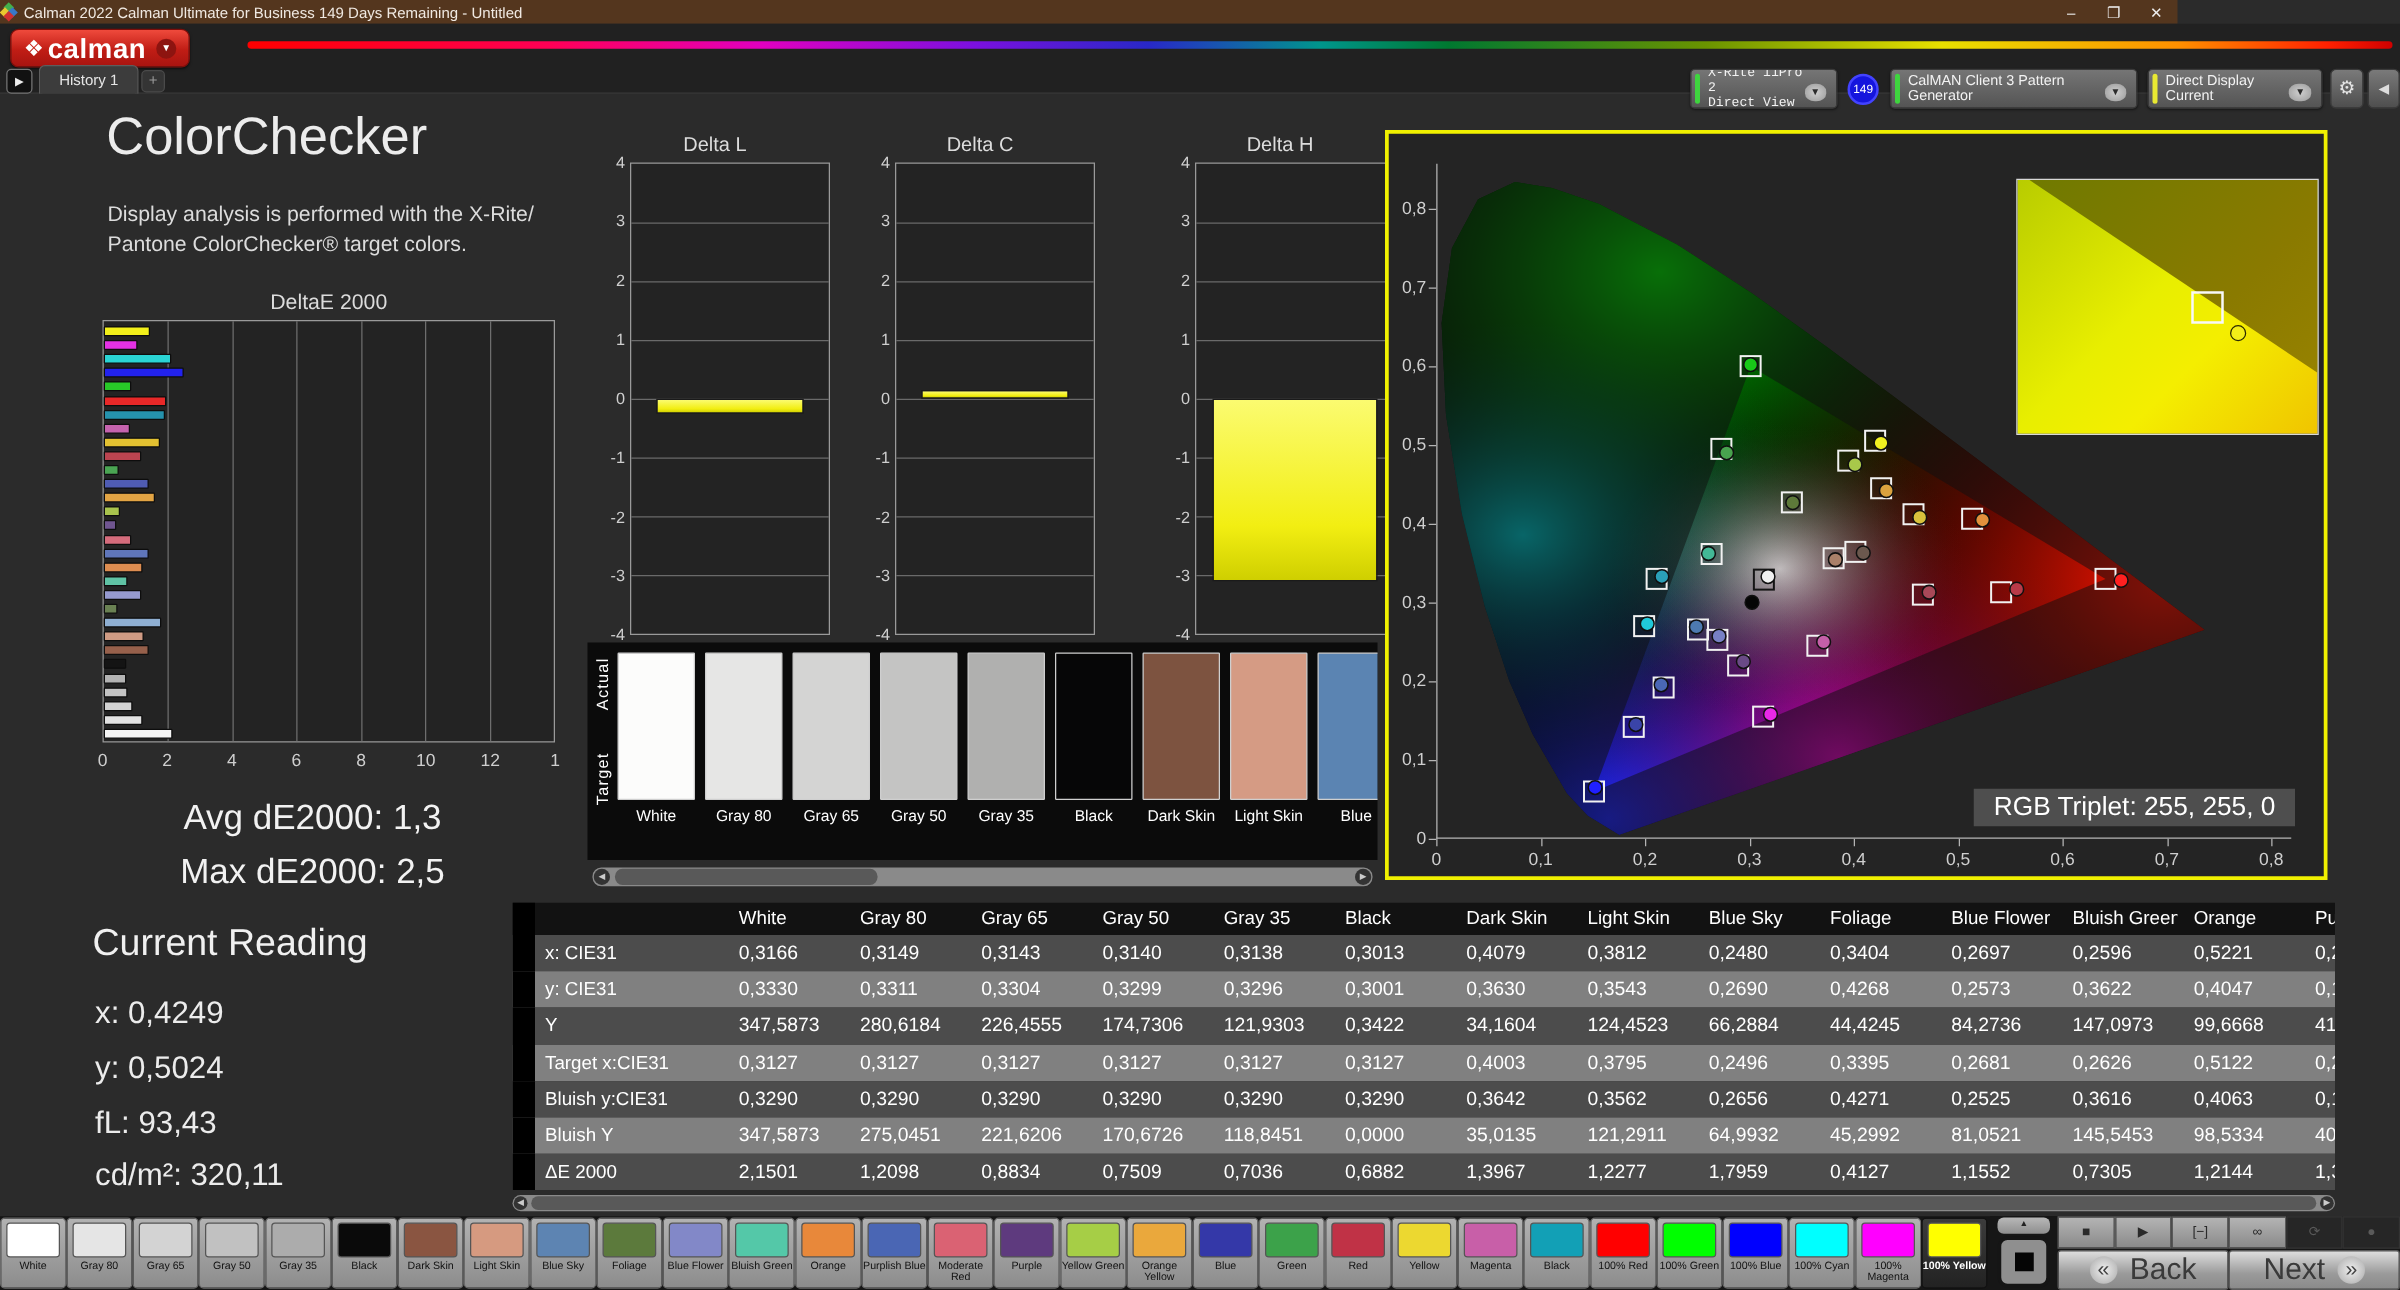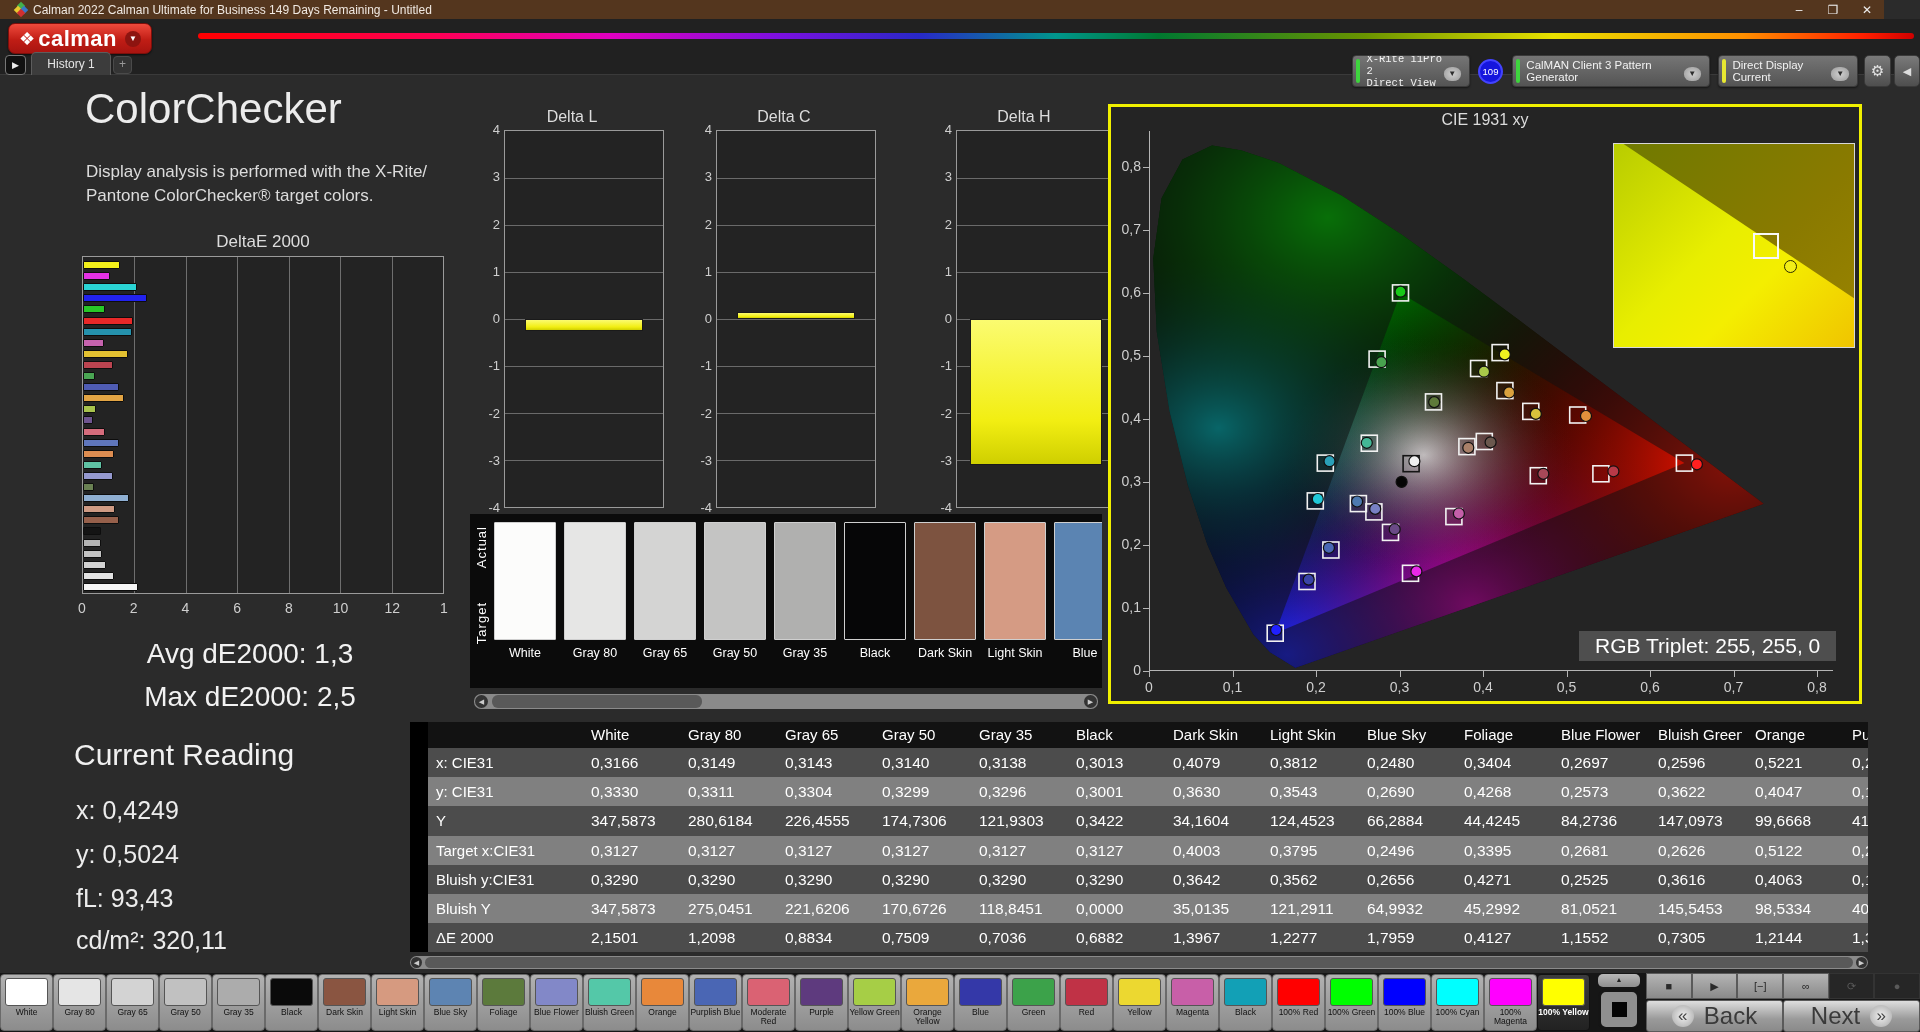"Calman 2022 Calman Ultimate for" #titlebar { padding-left: 15px -> 1px; width: 1884px -> 1742px }
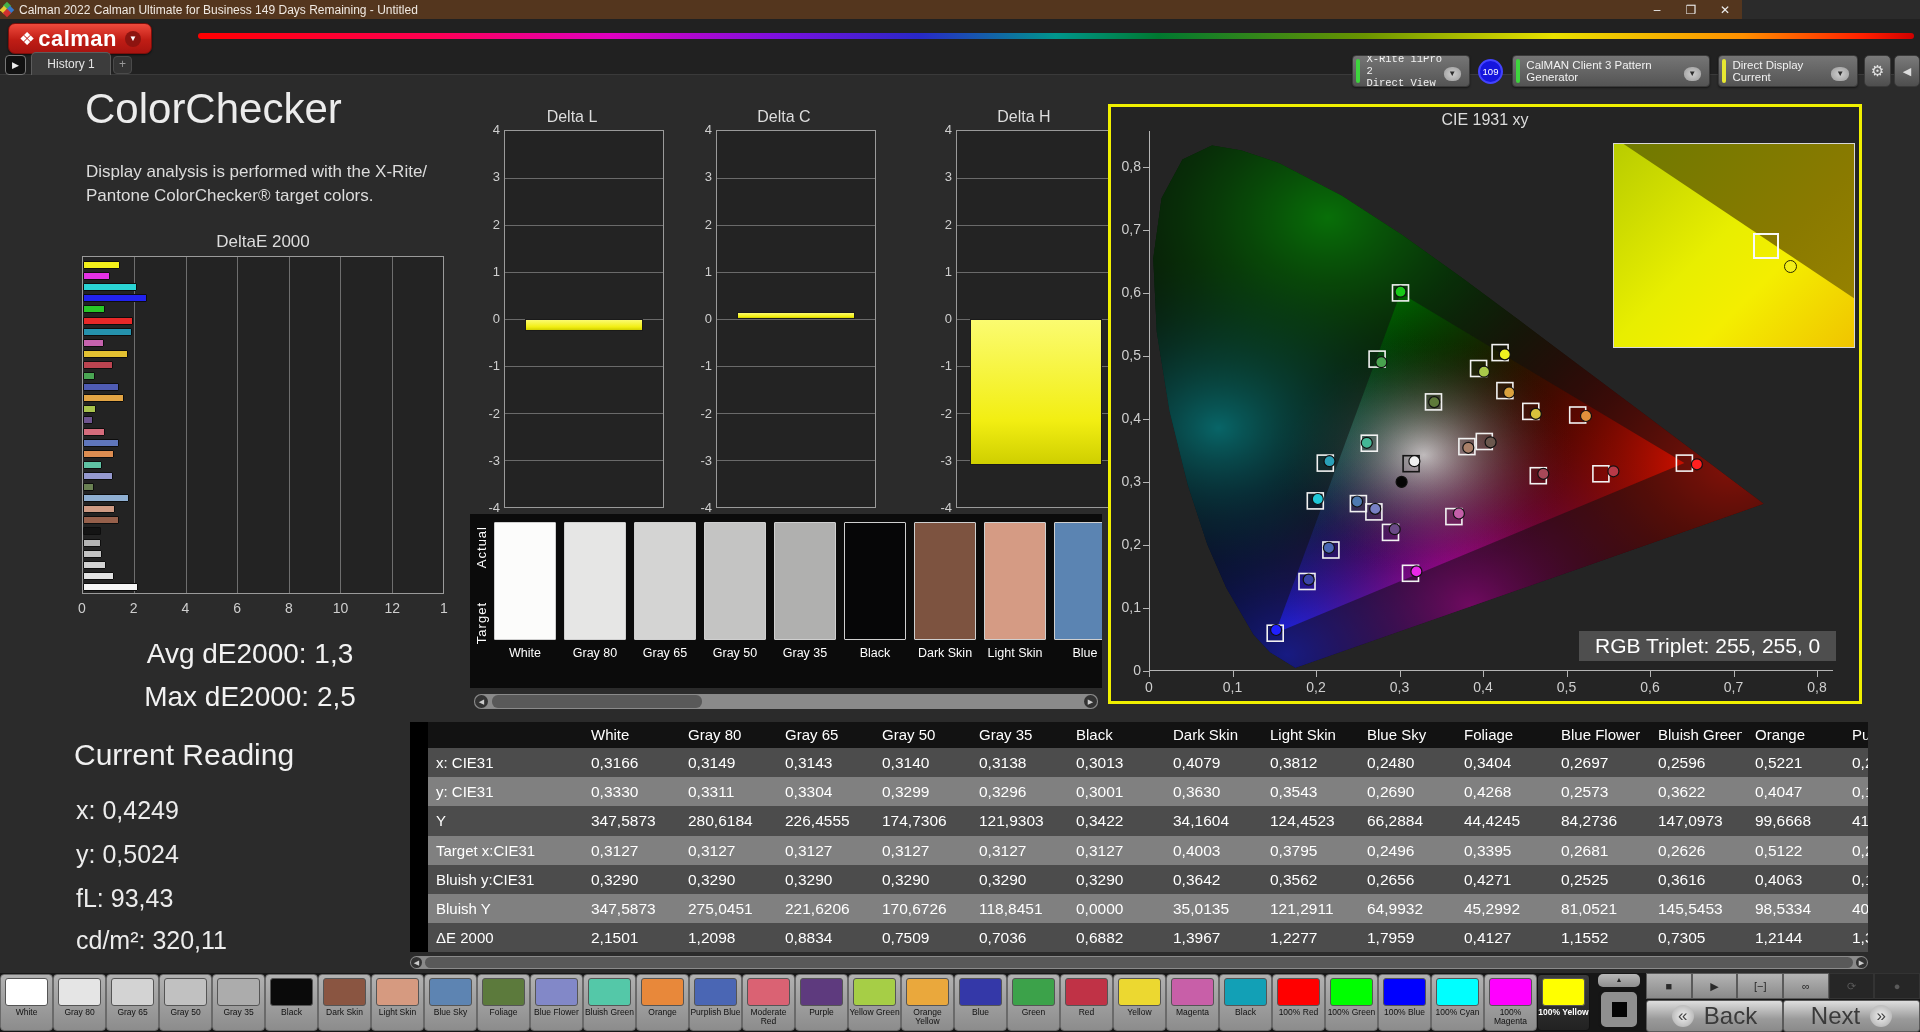"109" div { text: 109 -> 149 }
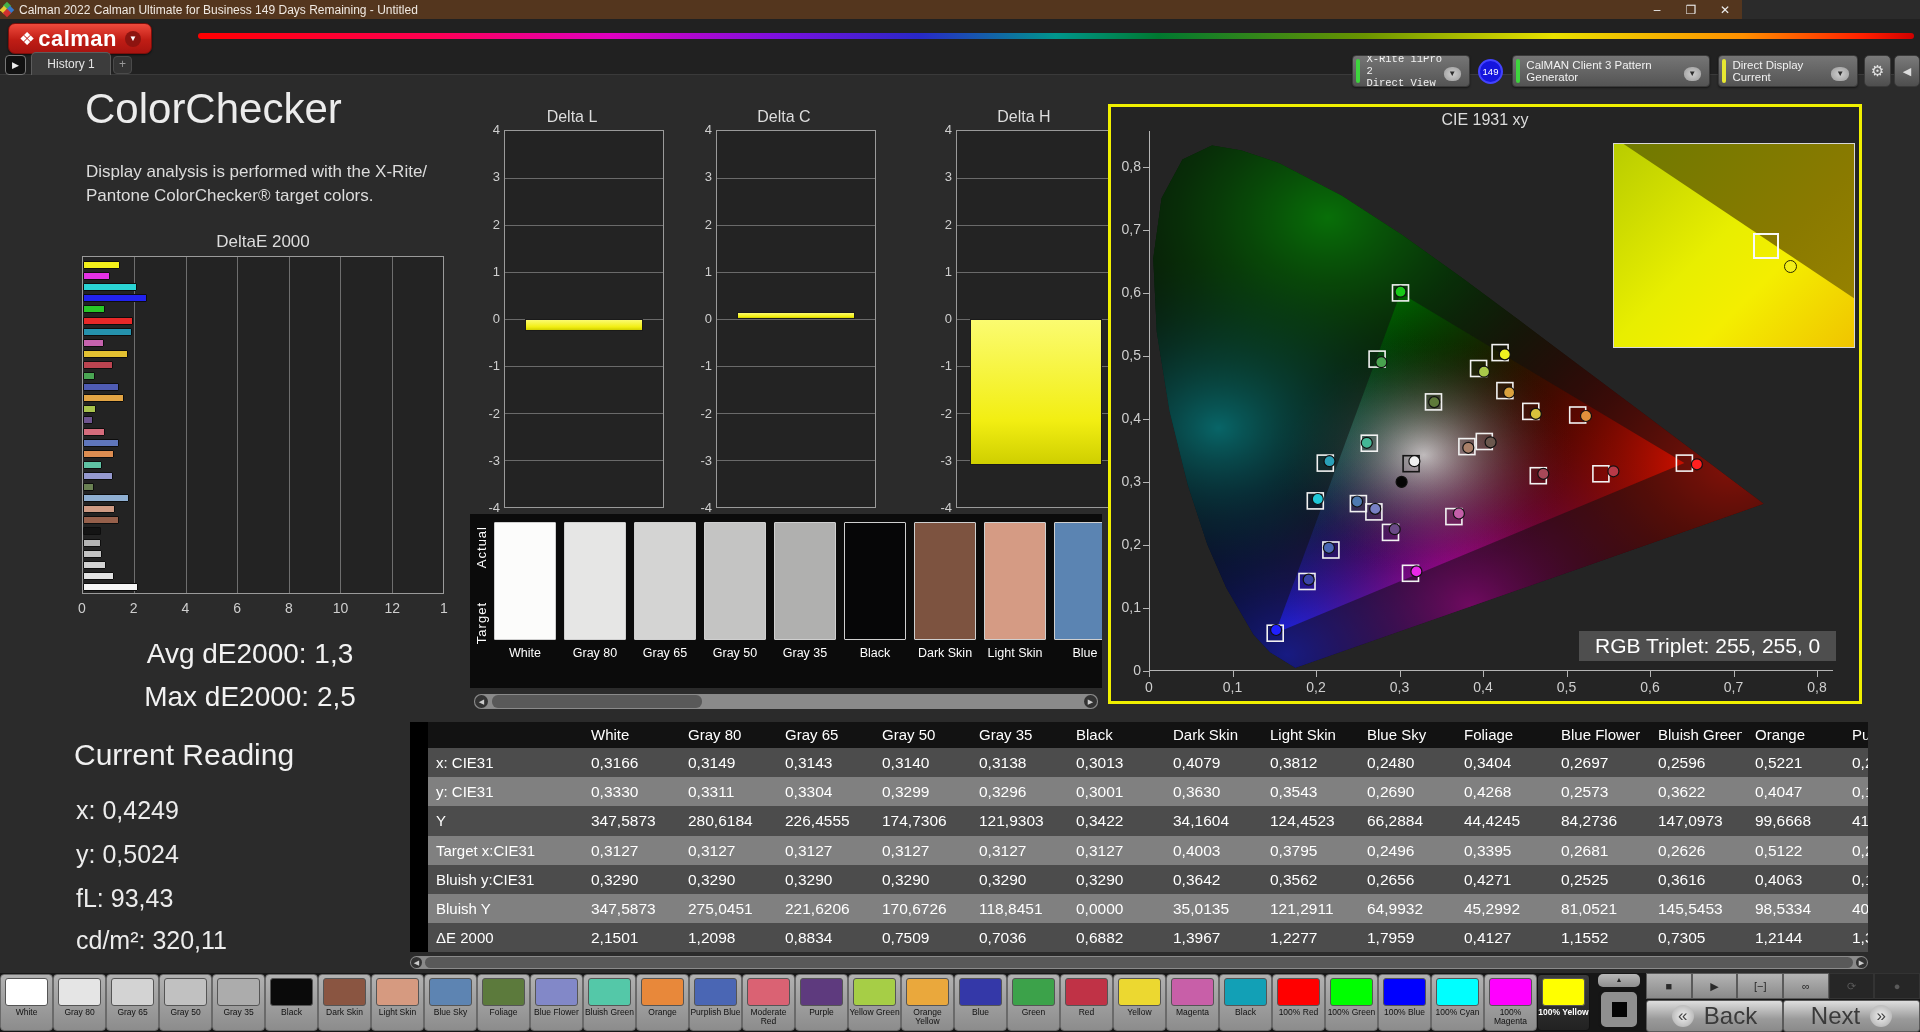"CIE 1931 xy" div { html: <div>CIE 1931 xy</div> -> none }
